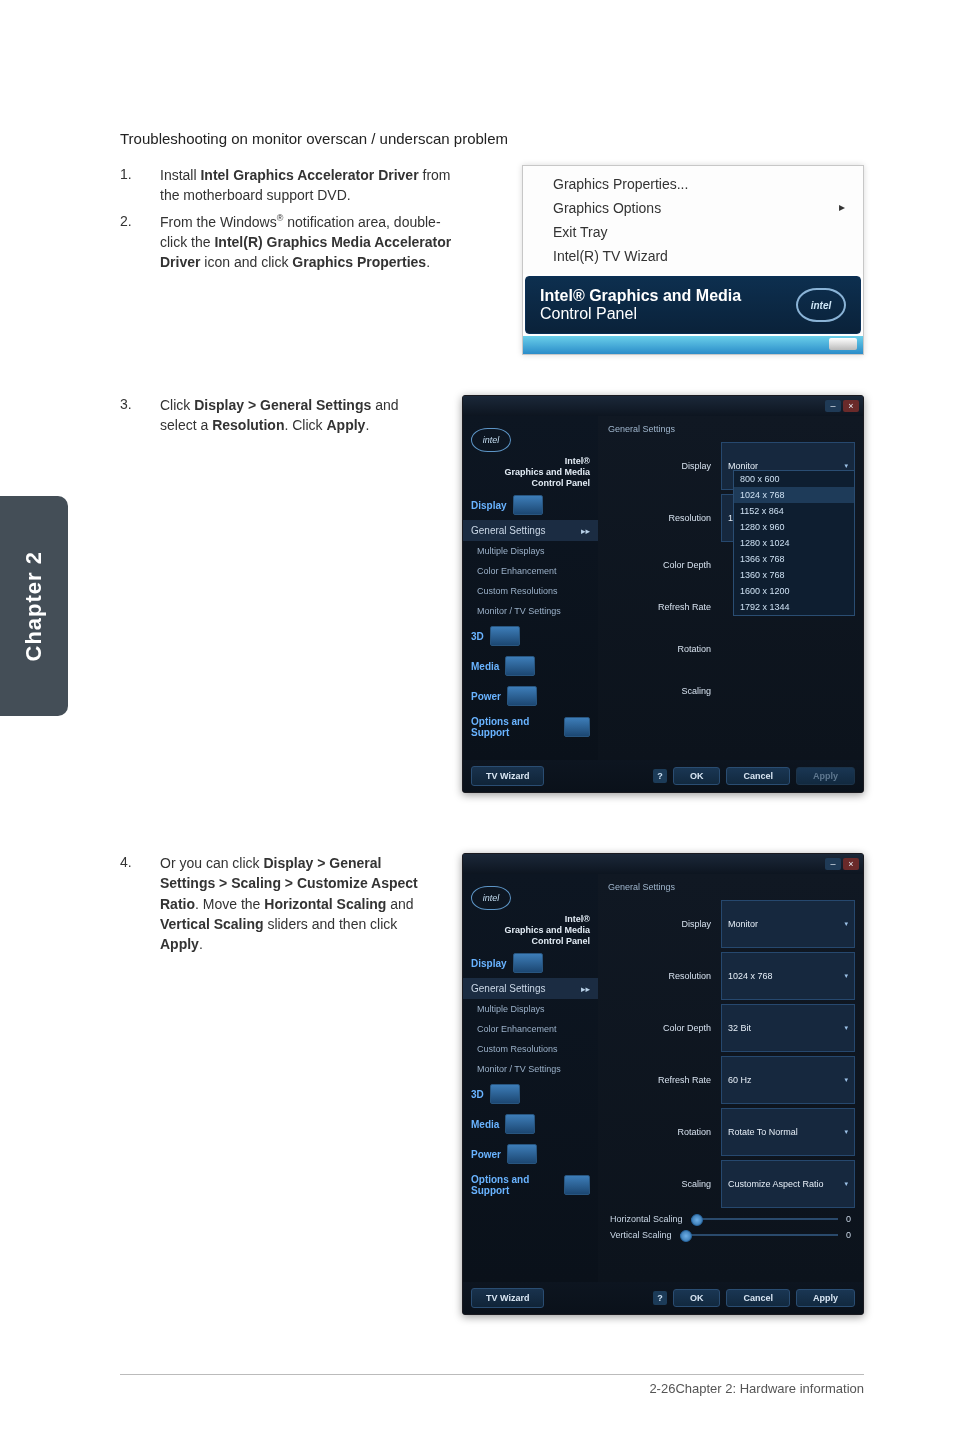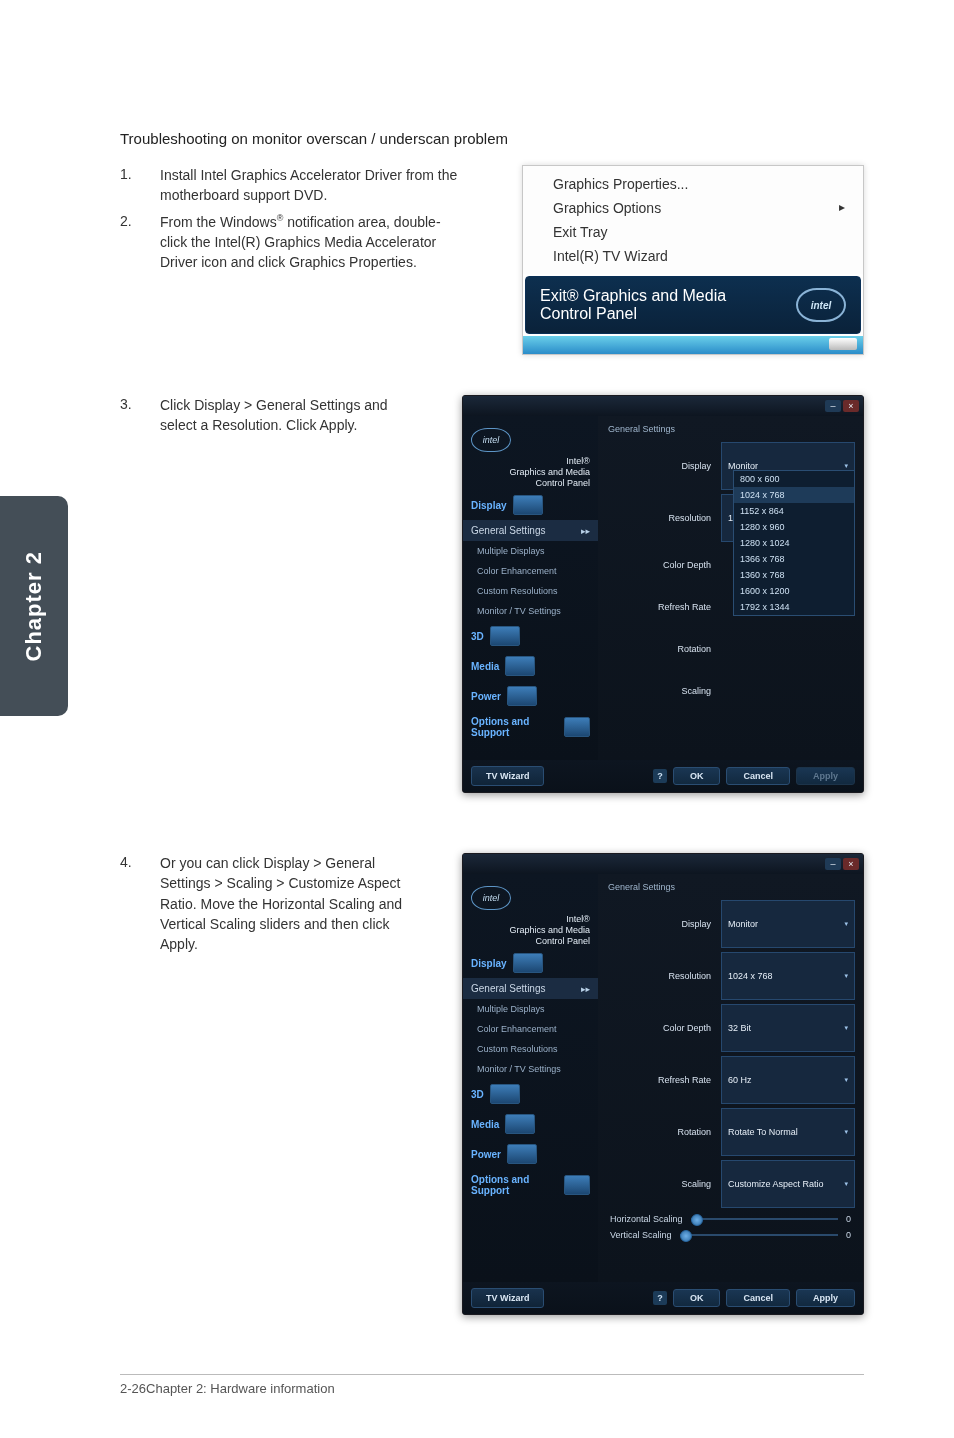"Intel Graphics Accelerator Driver" b { font-weight: normal -> bold }
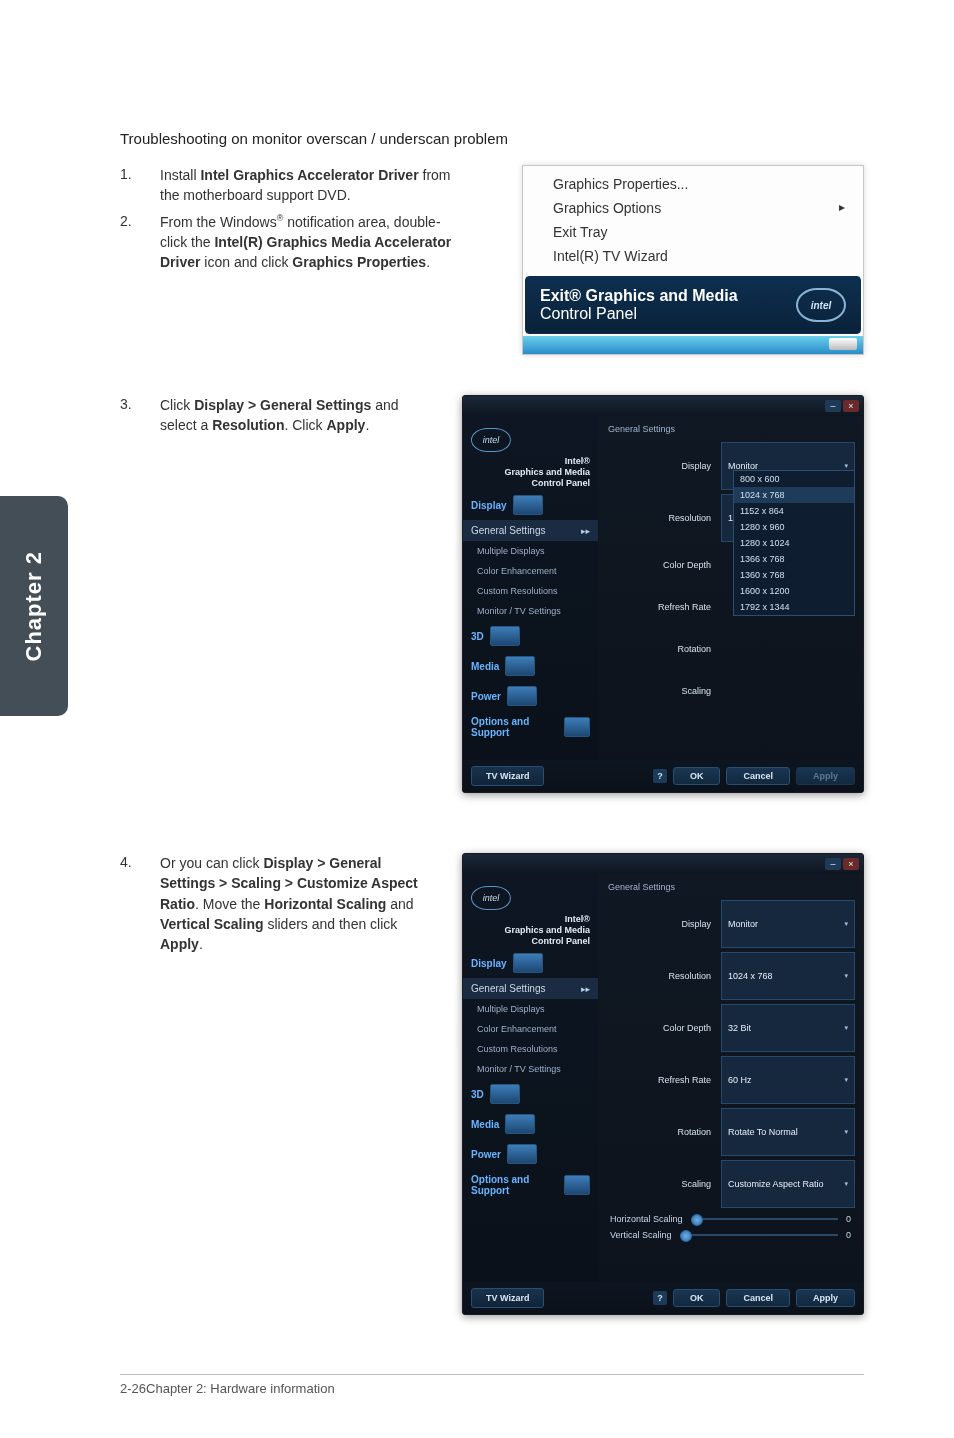"Exit® Graphics and Media" b { text: Exit -> Intel }
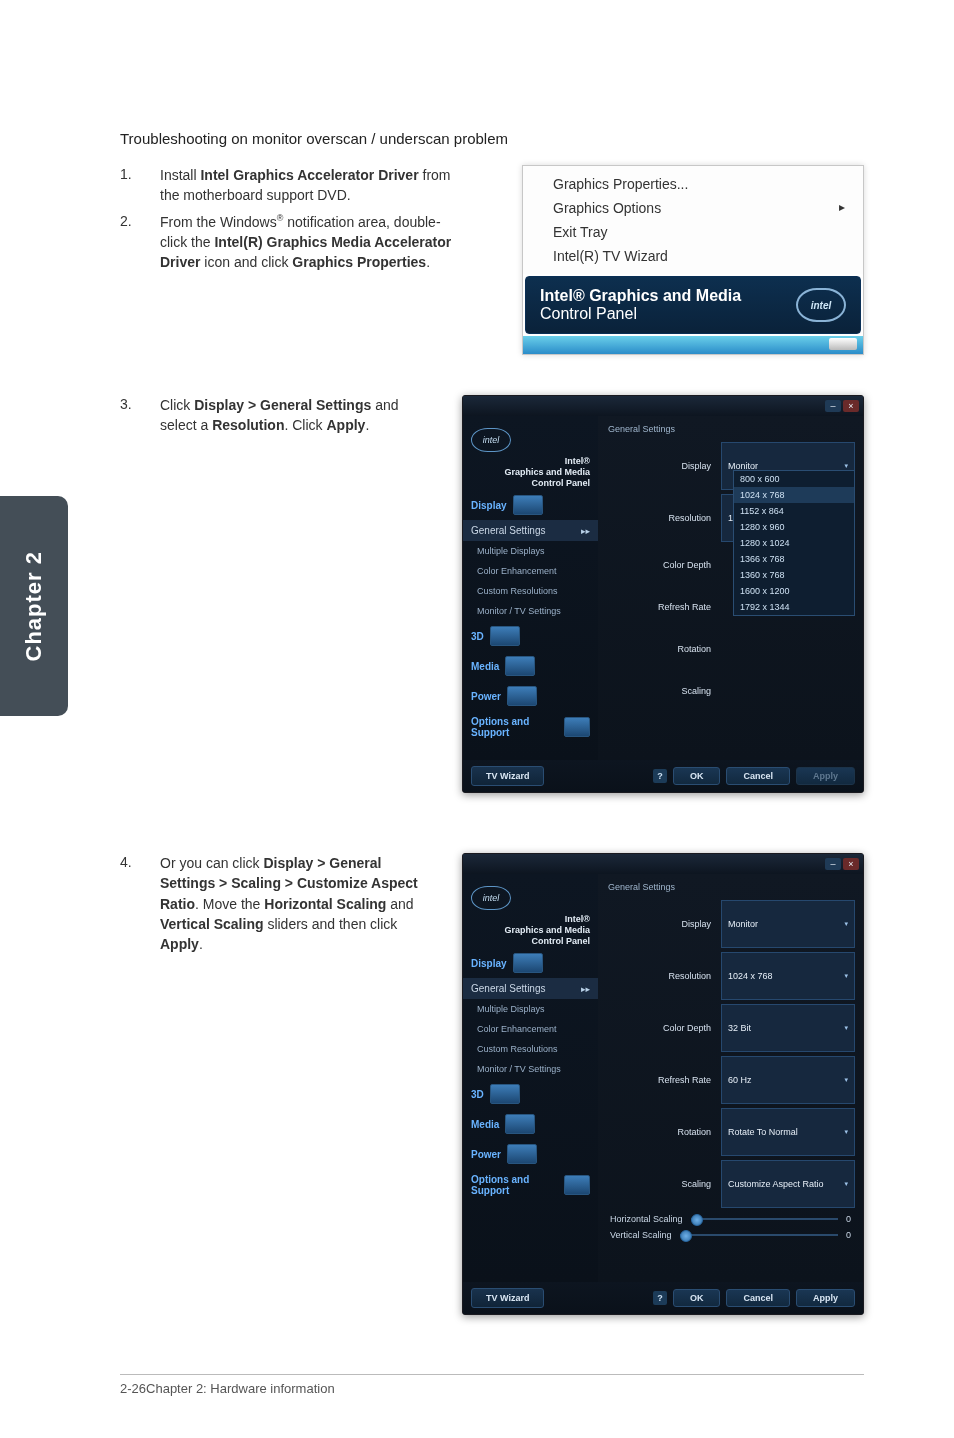"2-26" .footer { justify-content: flex-start -> flex-end }
